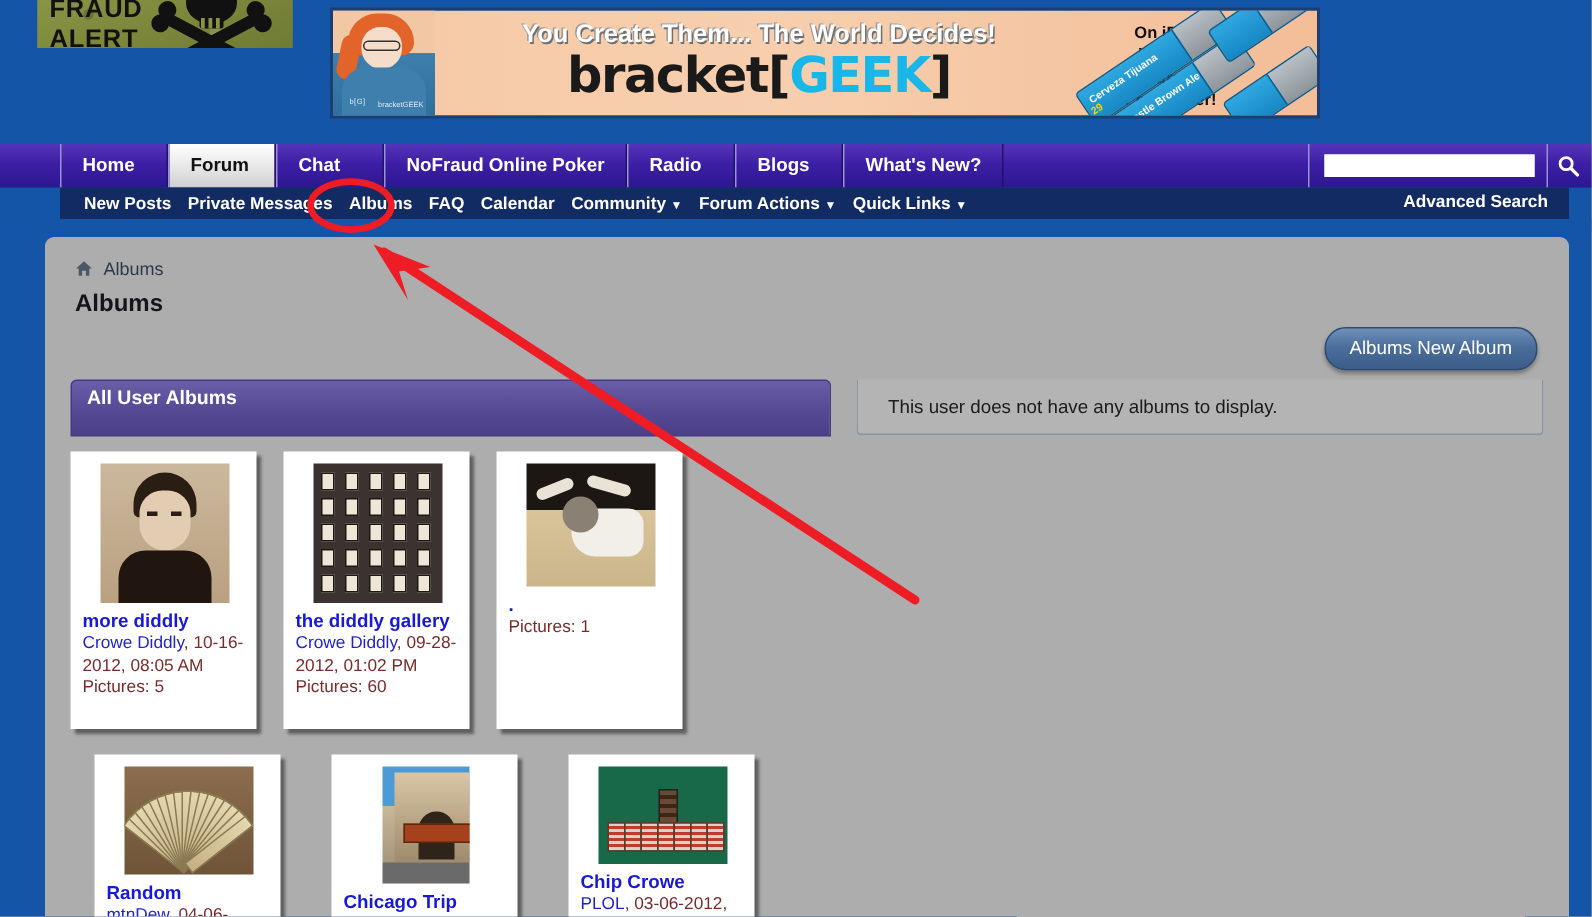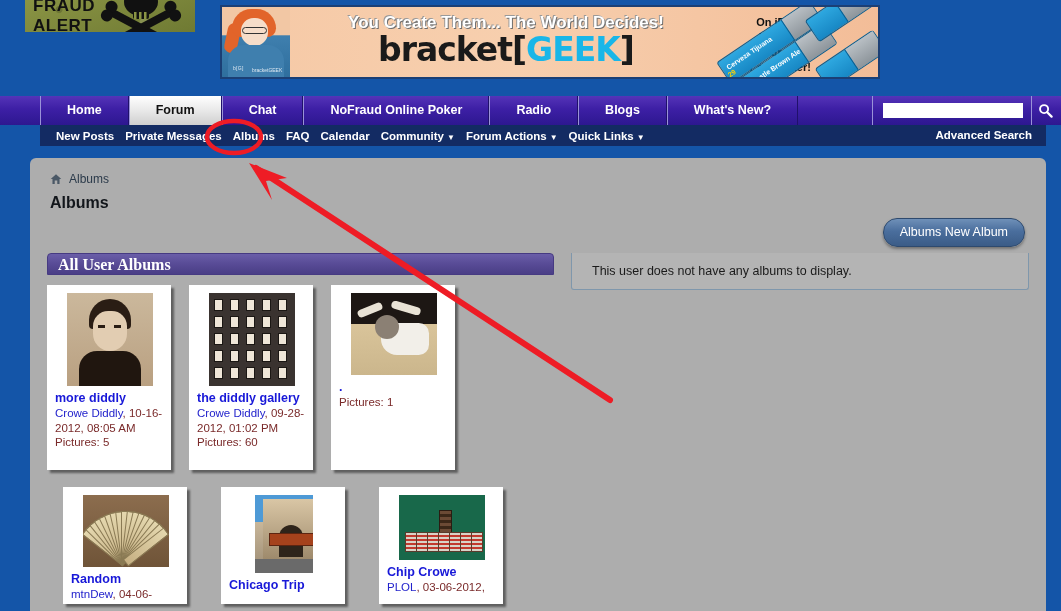"Home" .navtab { padding: 0 26px -> 0 14px }
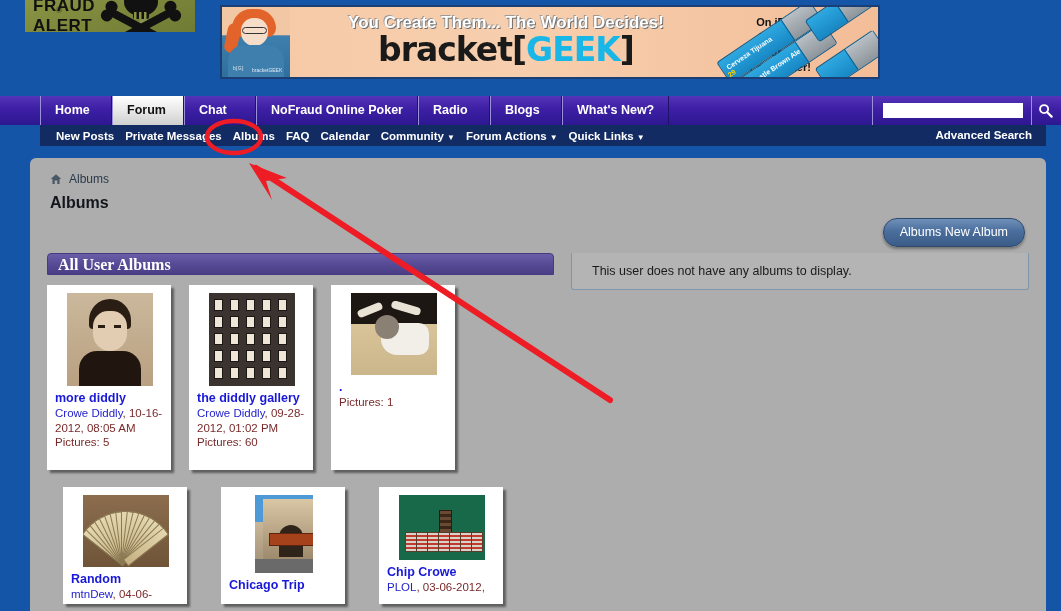"All User Albums" .panel-header { font-family: Liberation Serif, serif -> none; font-size: 16px -> 13px; height: 22px -> 38px }
